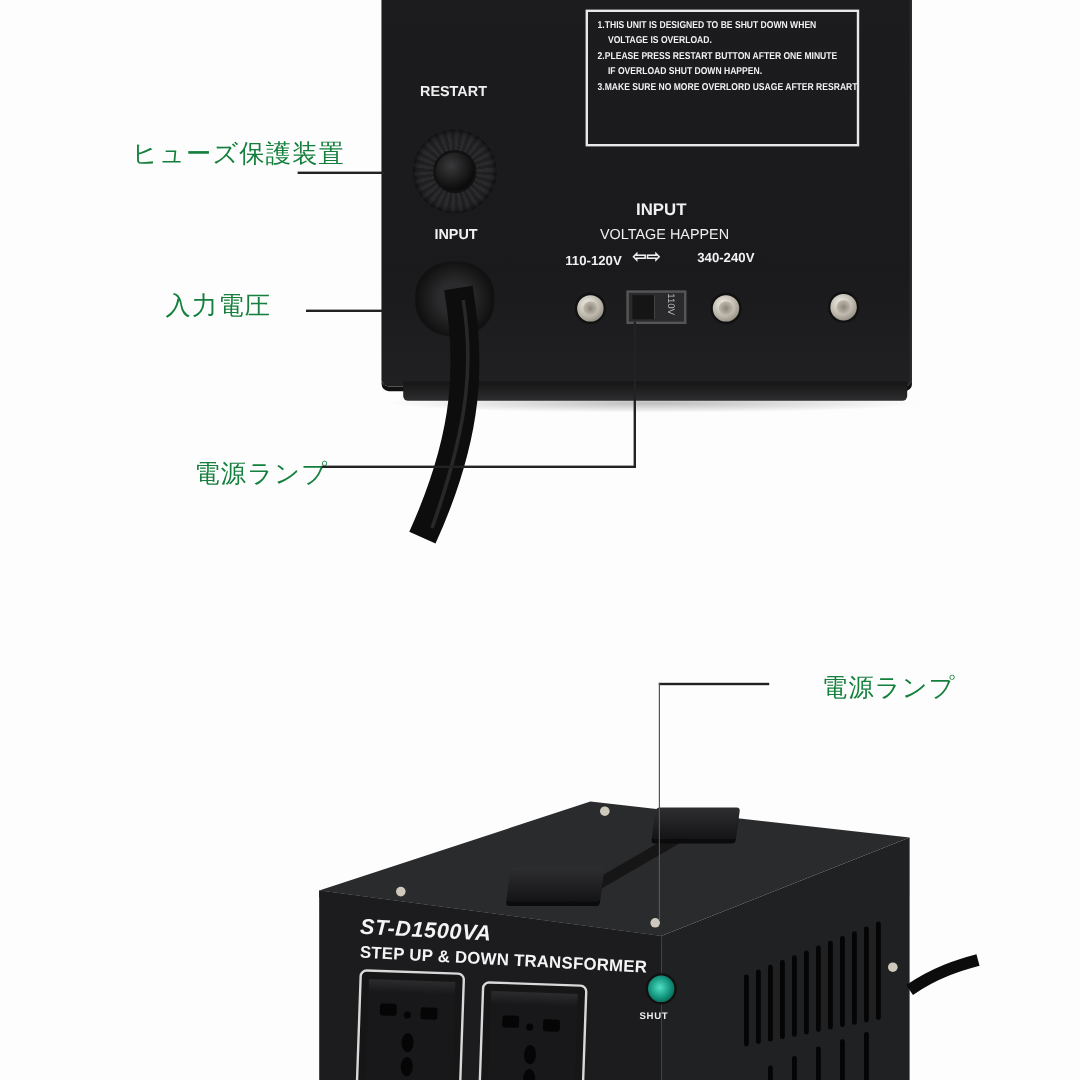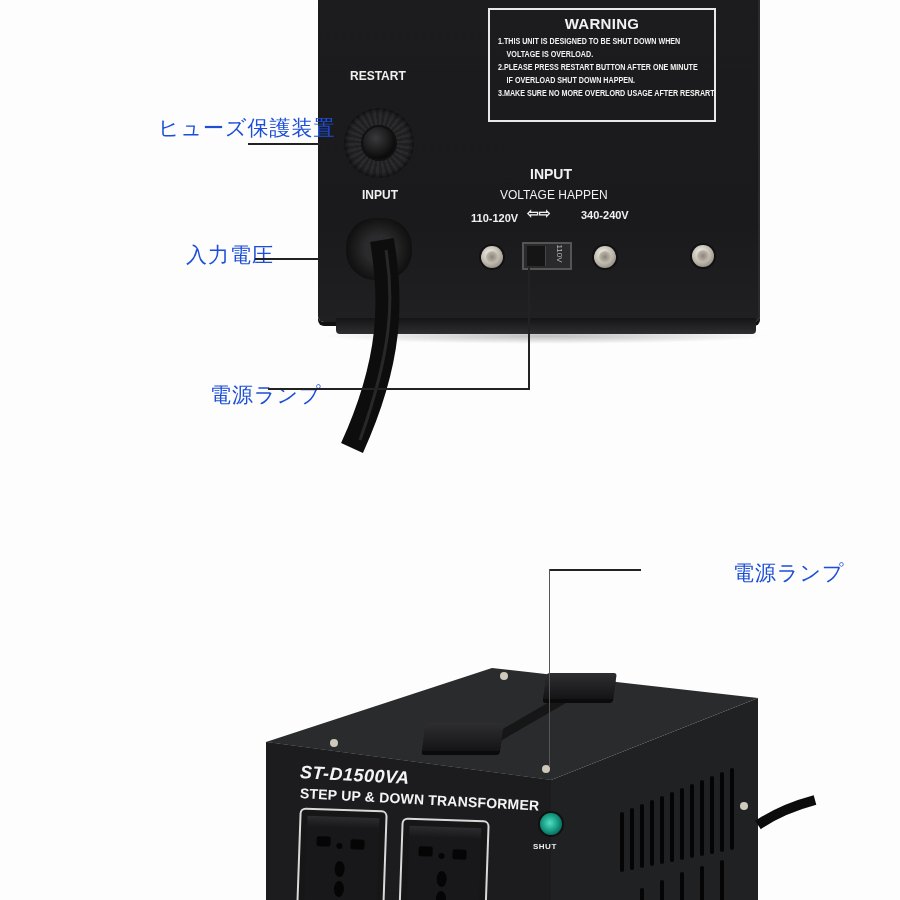"WARNING" div.warn-title { html: <div>WARNING</div> -> none }
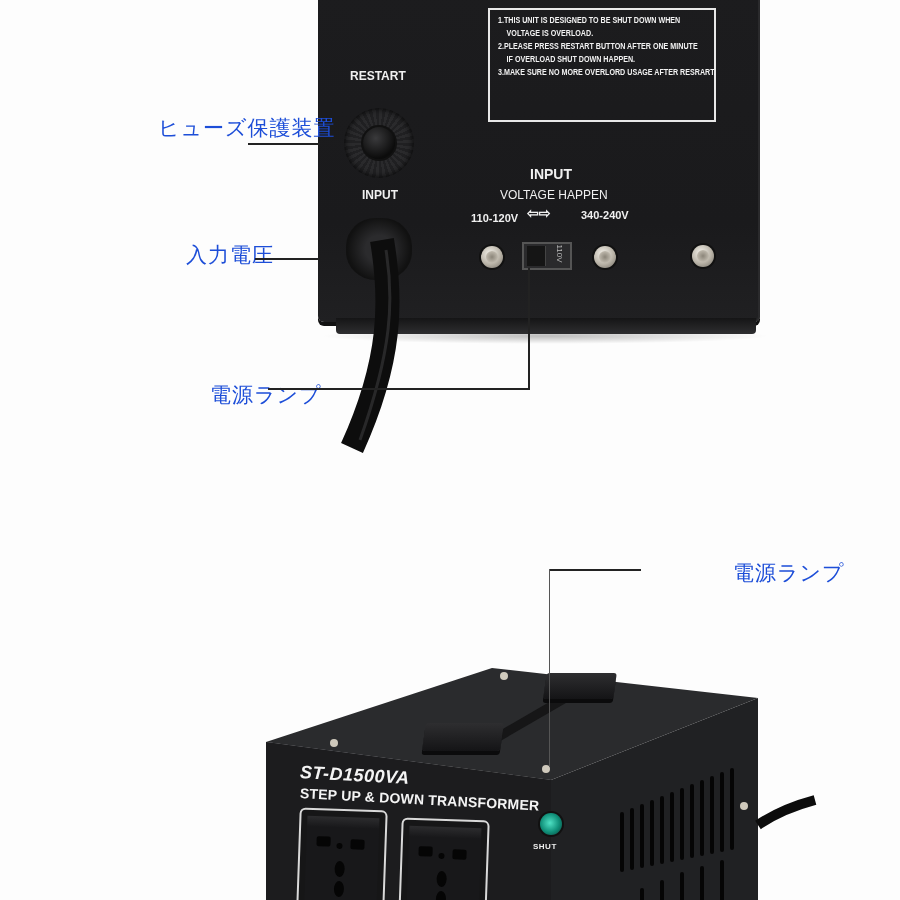"ヒューズ保護装置" .cjk { color: #1d4ed8 -> #15803d; margin-left: 48px -> none }
